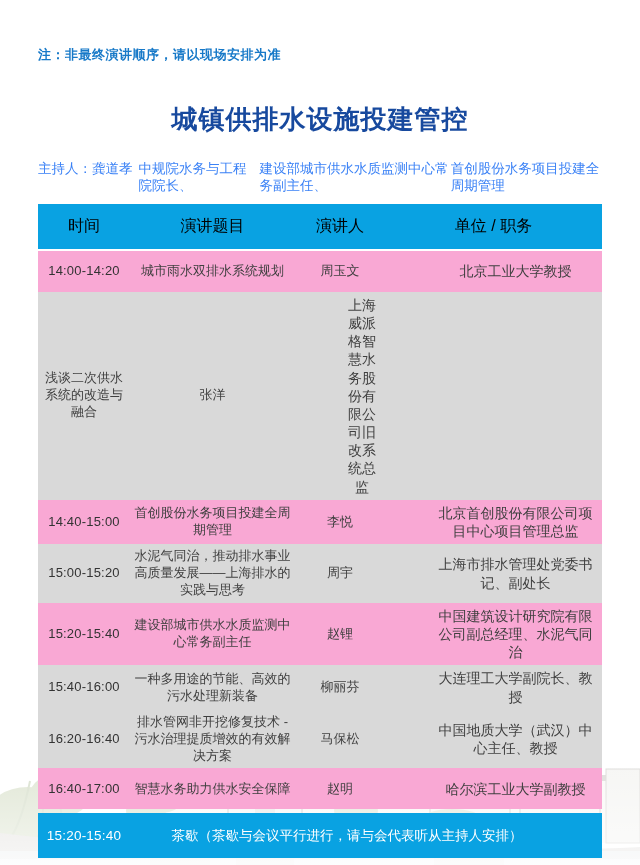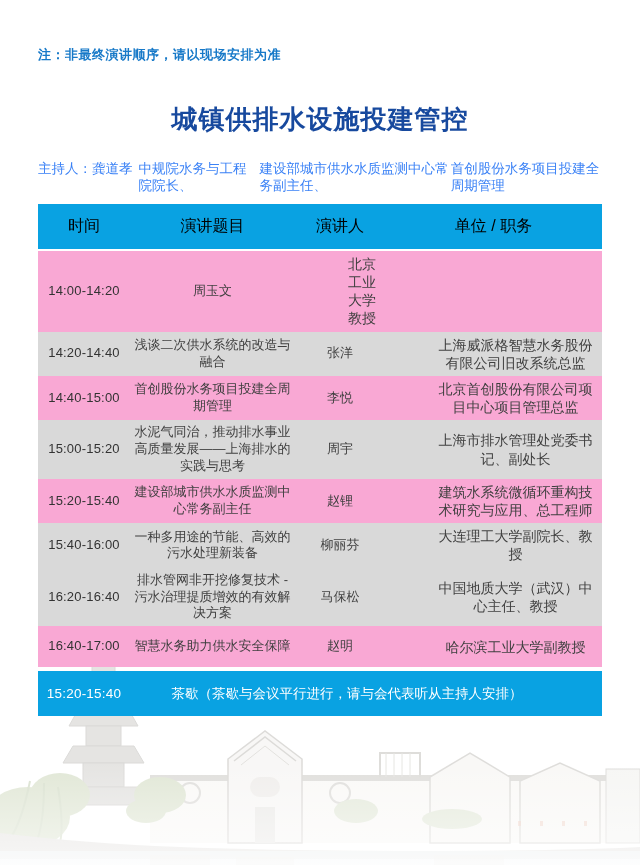"城市雨水双排水系统规划" div.cell-topic { html: none -> <div>城市雨水双排水系统规划</div> }
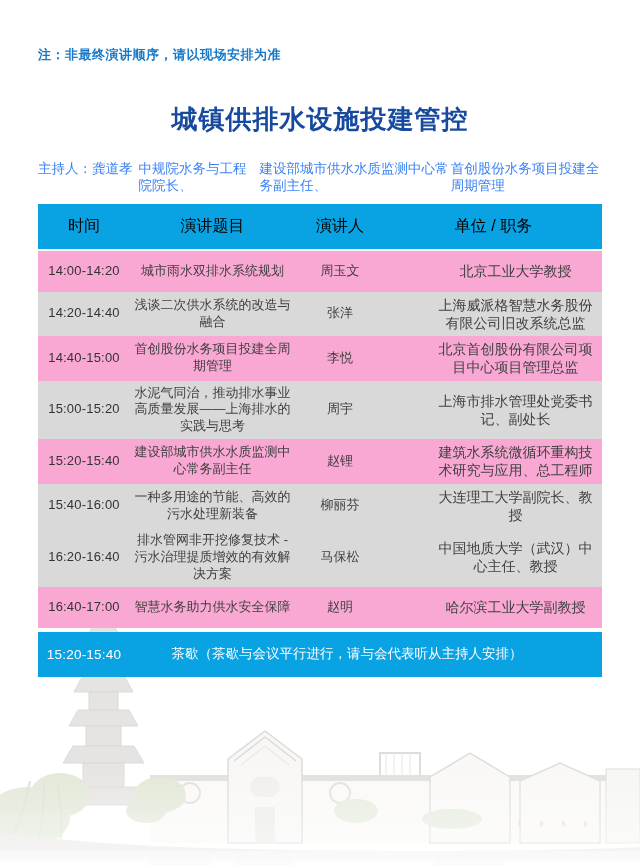"14:20-14:40" div.cell-time { html: <div>14:20-14:40</div> -> none }
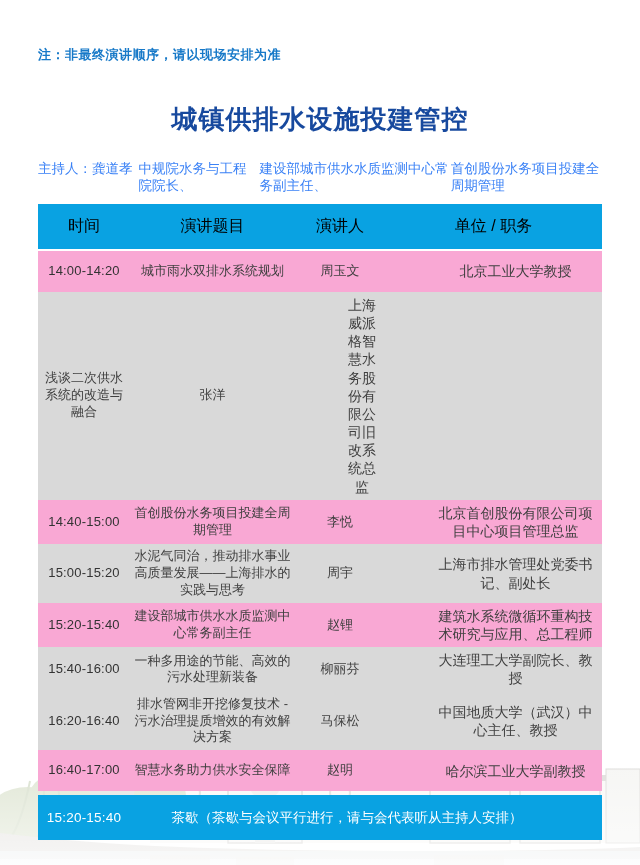"建筑水系统微循环重构技术研究与应用、总工程师" div.cell-org { text: 建筑水系统微循环重构技术研究与应用、总工程师 -> 中国建筑设计研究院有限公司副总经理、水泥气同治 }
